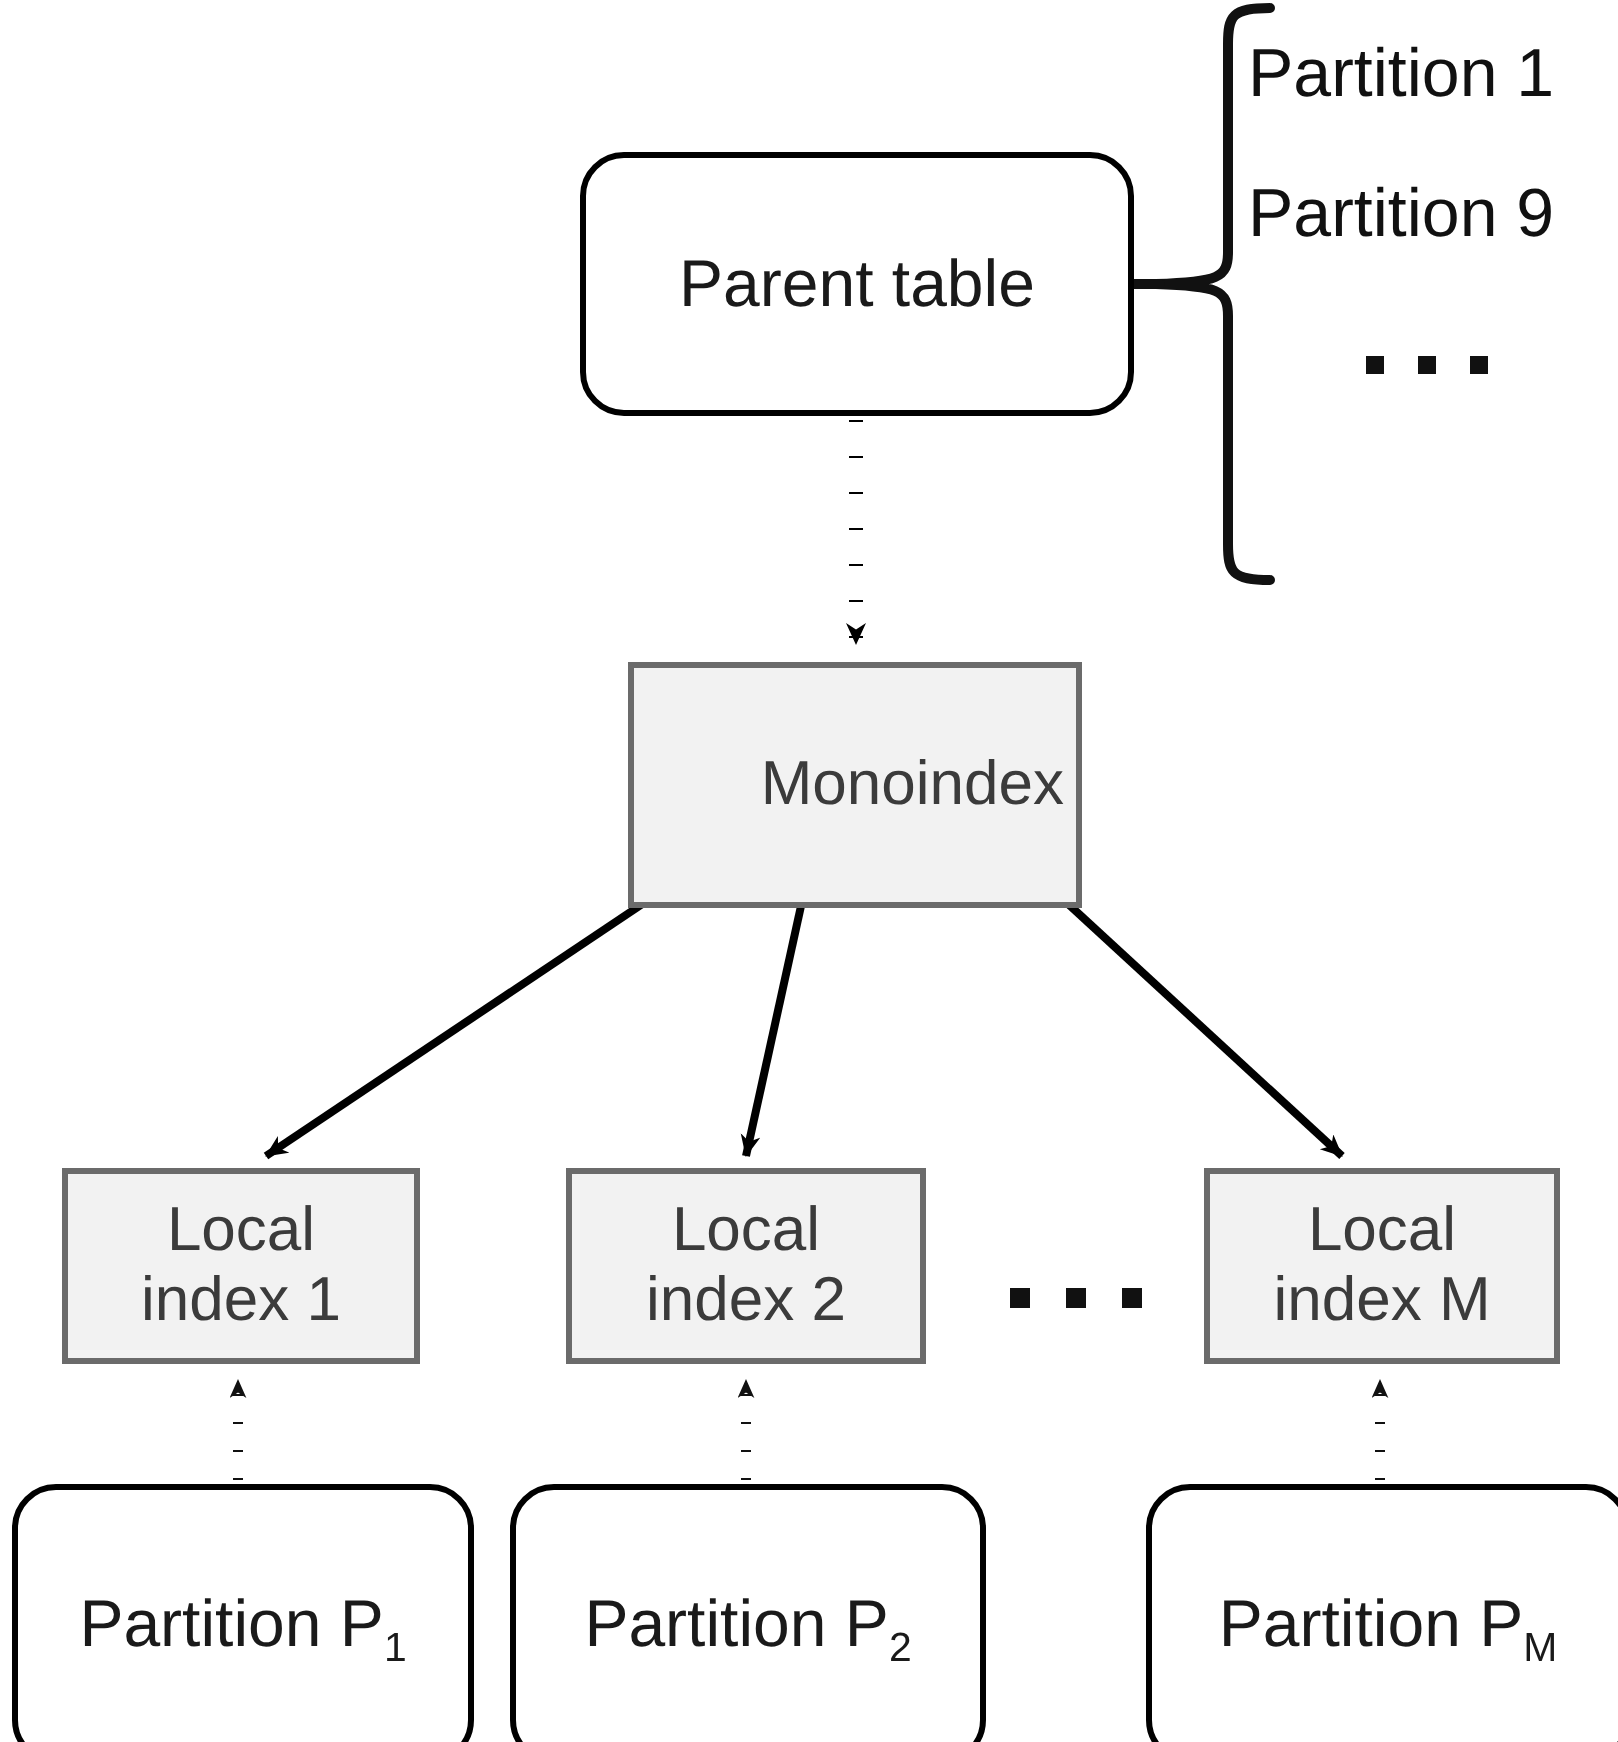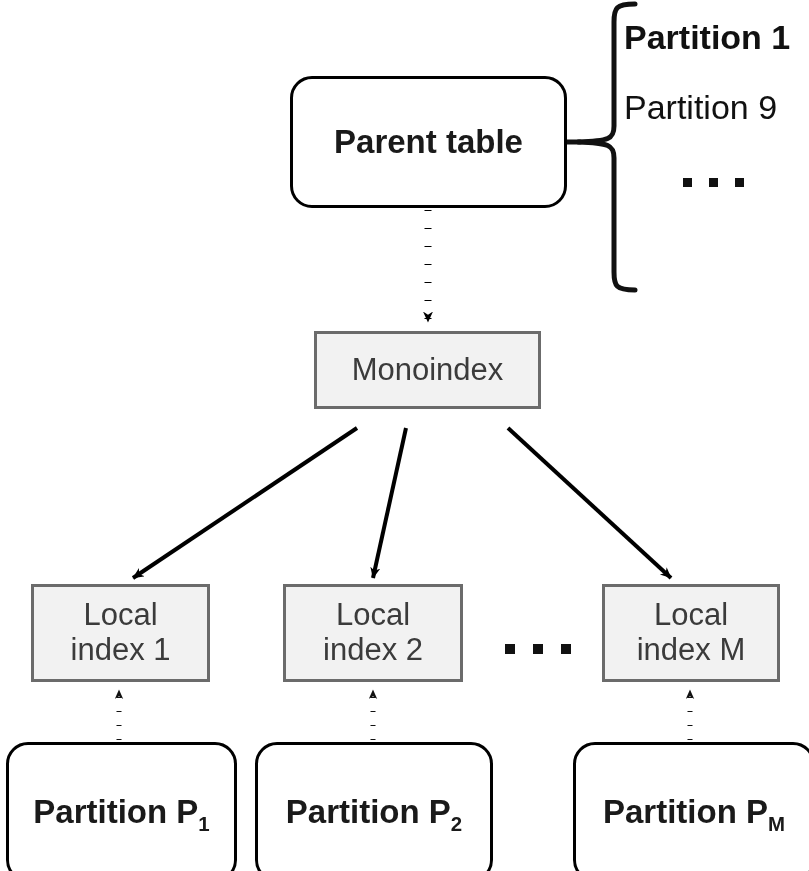"Partition 1" #partition-list-0 { font-weight: bold -> none }
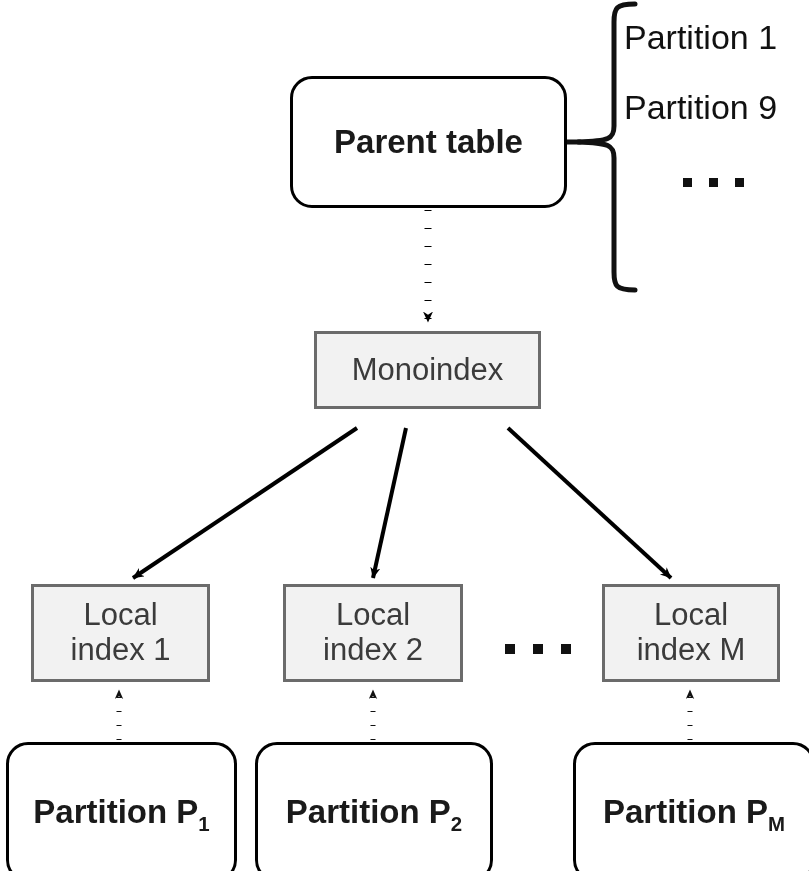"Parent table" .node-round { font-weight: bold -> none }
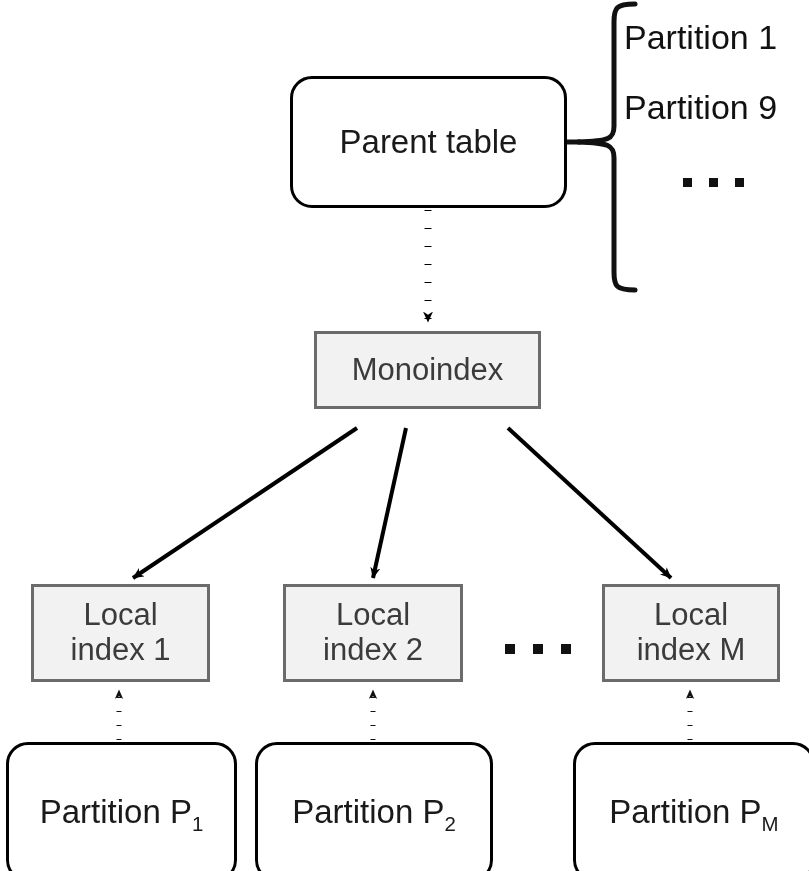"Monoindex" #node-monoindex { height: 78px -> 123px; justify-content: none -> flex-end }
